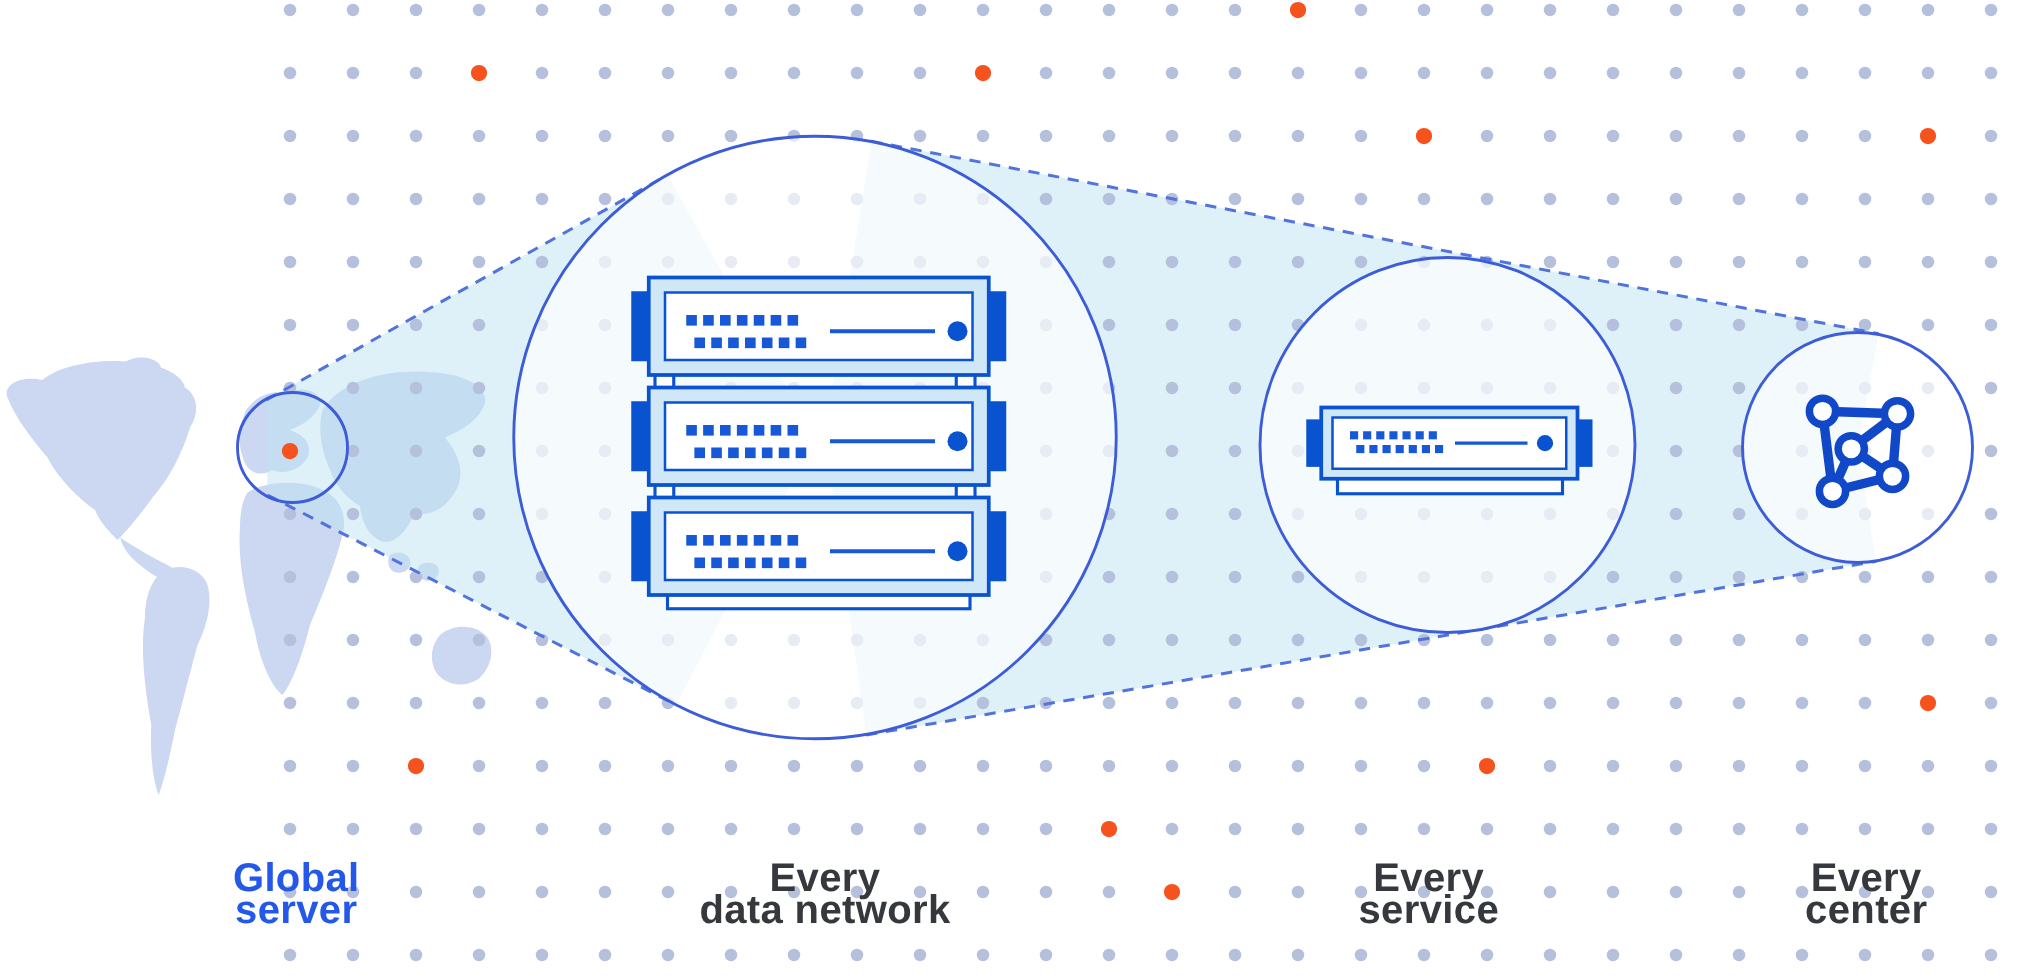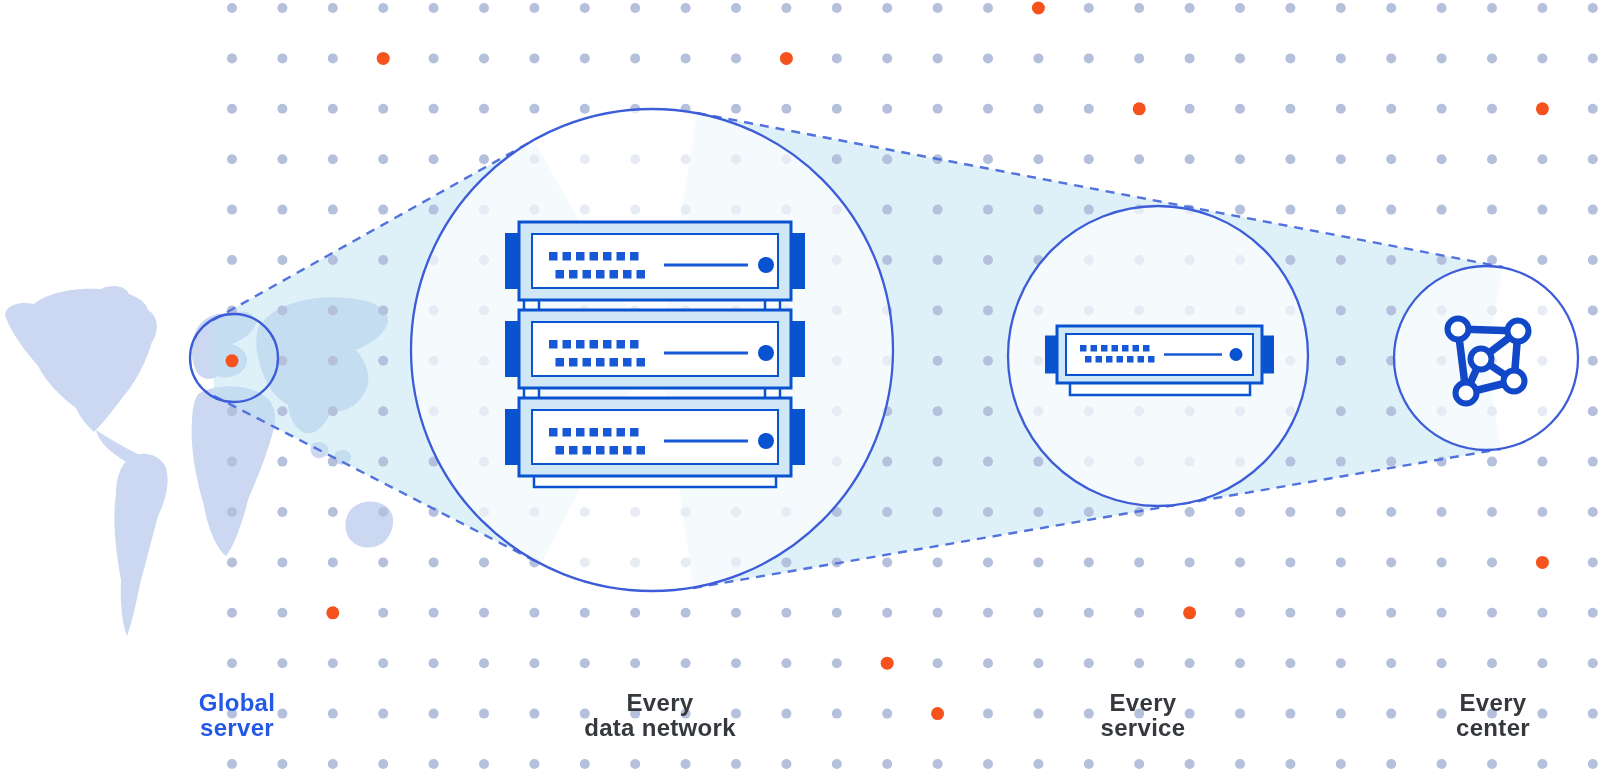"Global" .stage-label { font-size: 24px -> 32px }
